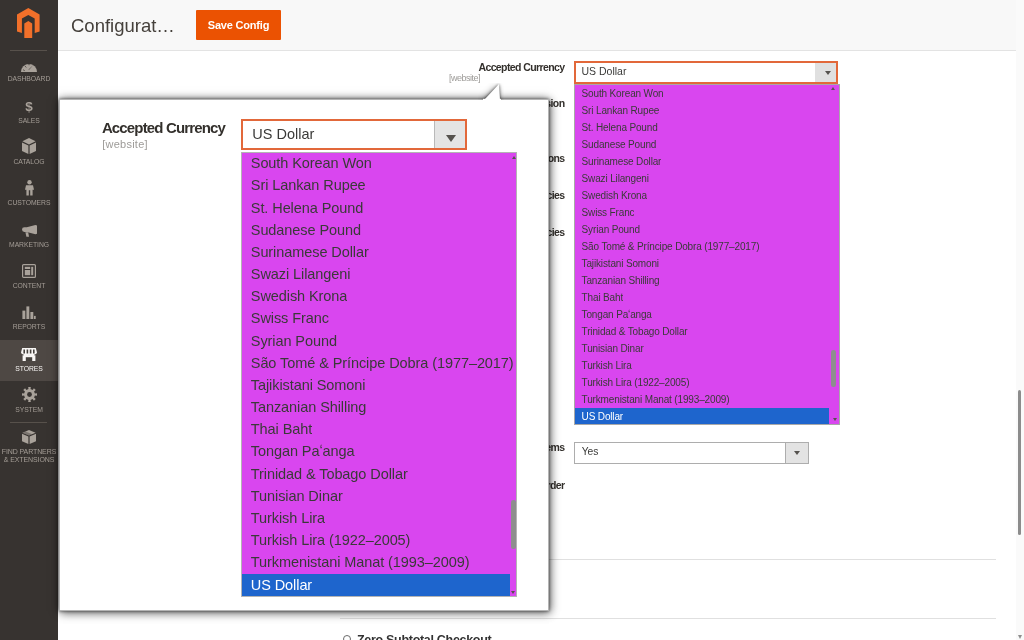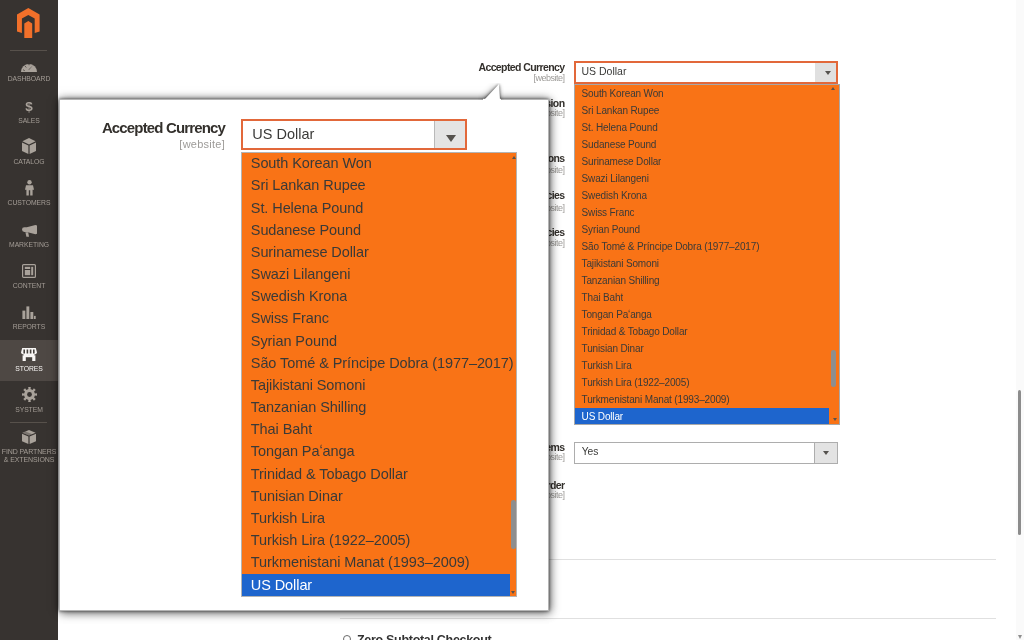"Configurat…" div.abs { html: none -> <div> <div>Configurat…</div> <div>Save Config</div> </div> }
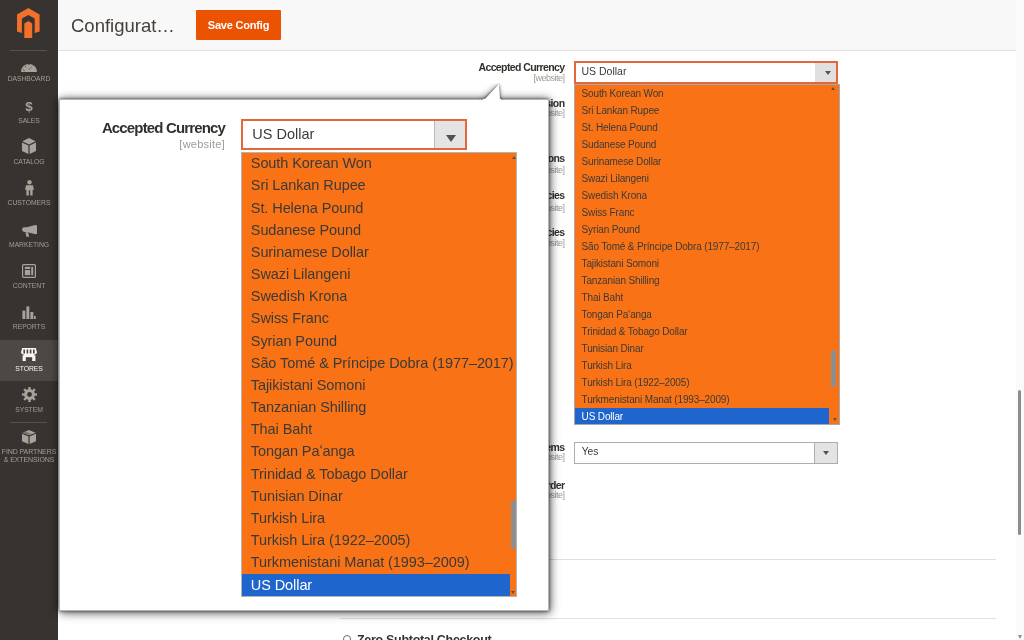"[website]" .fscope { text-align: right -> center }
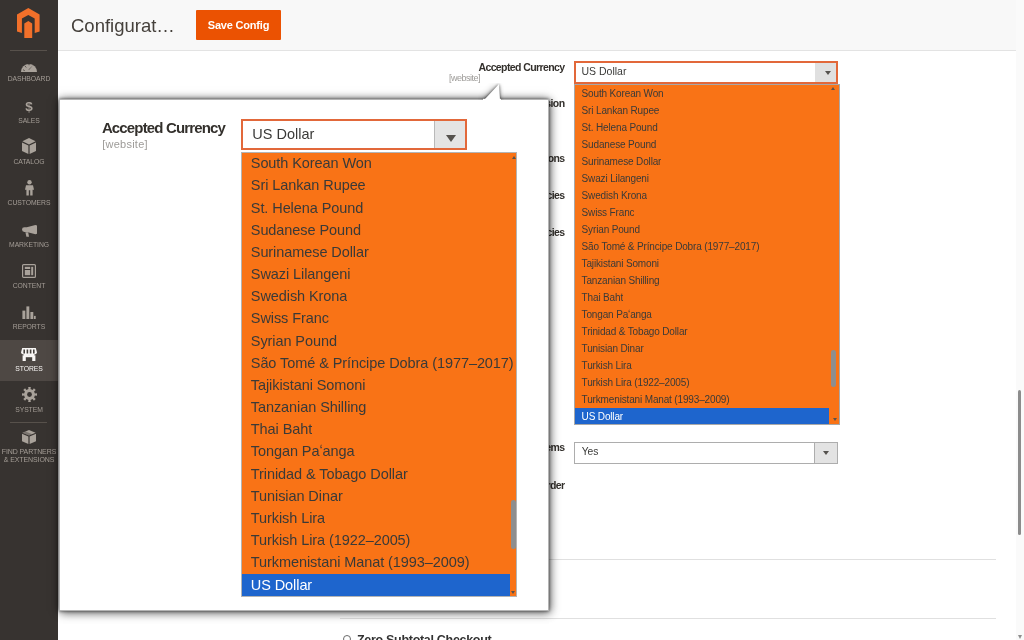"South Korean Won" .dlist { background: #f97316 -> #d946ef }
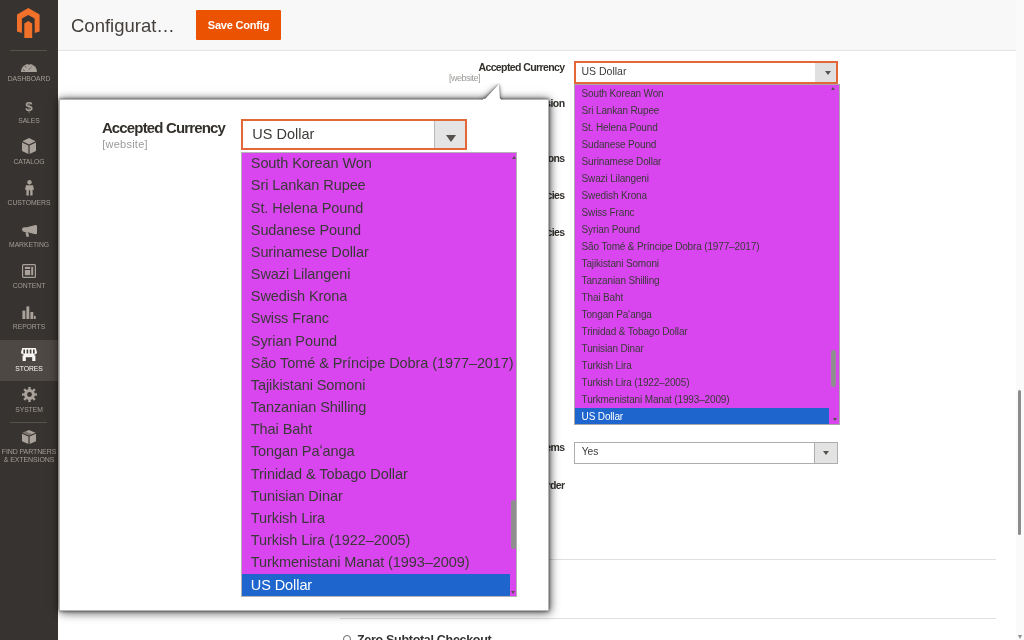"Yes" div.sel { width: 264px -> 235px }
